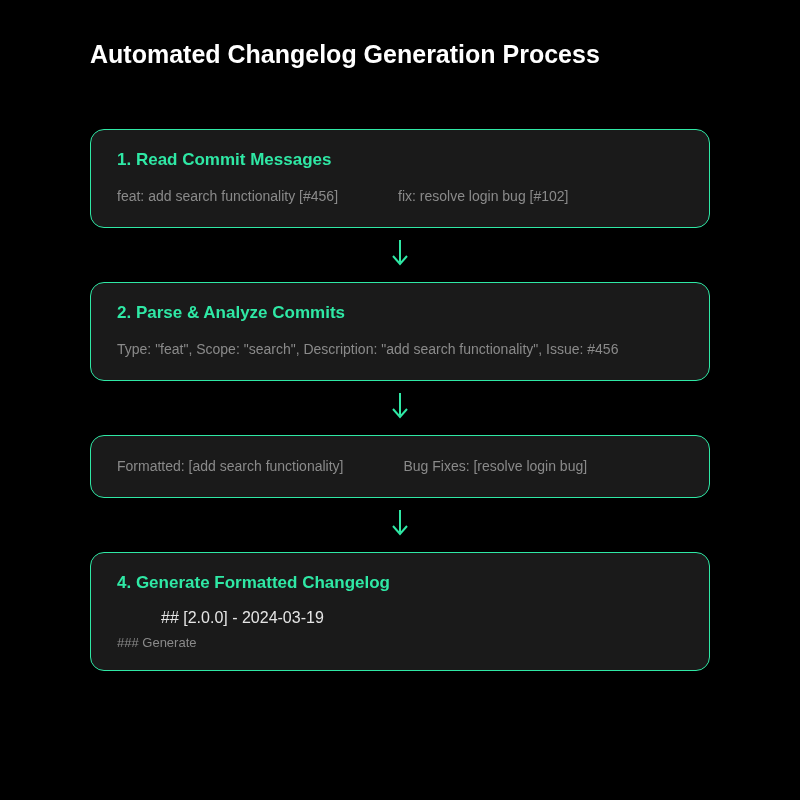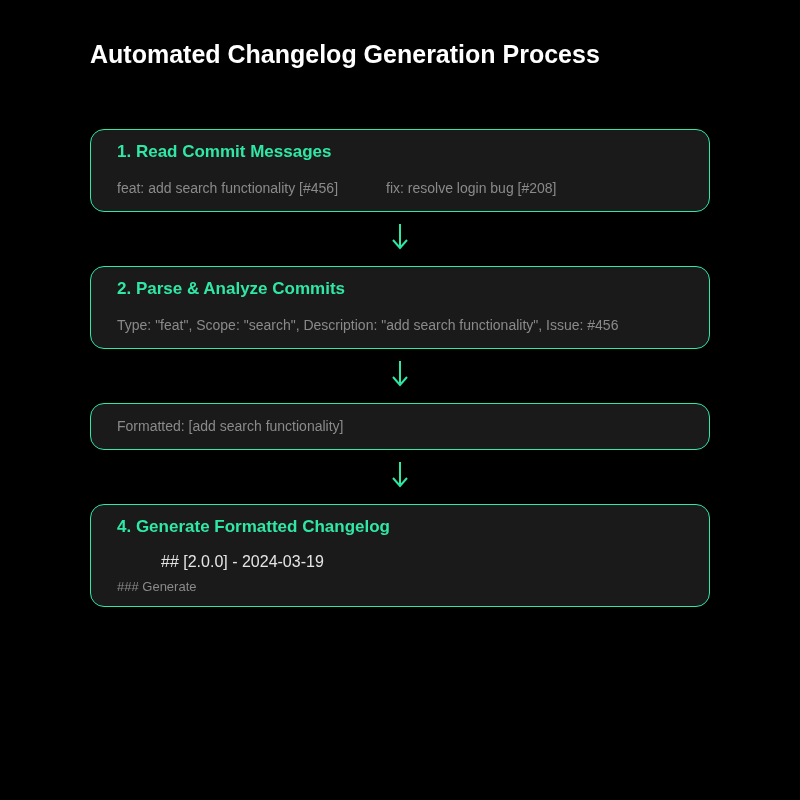"1. Read Commit Messages" .step-card { padding: 12px 26px -> 20px 26px }
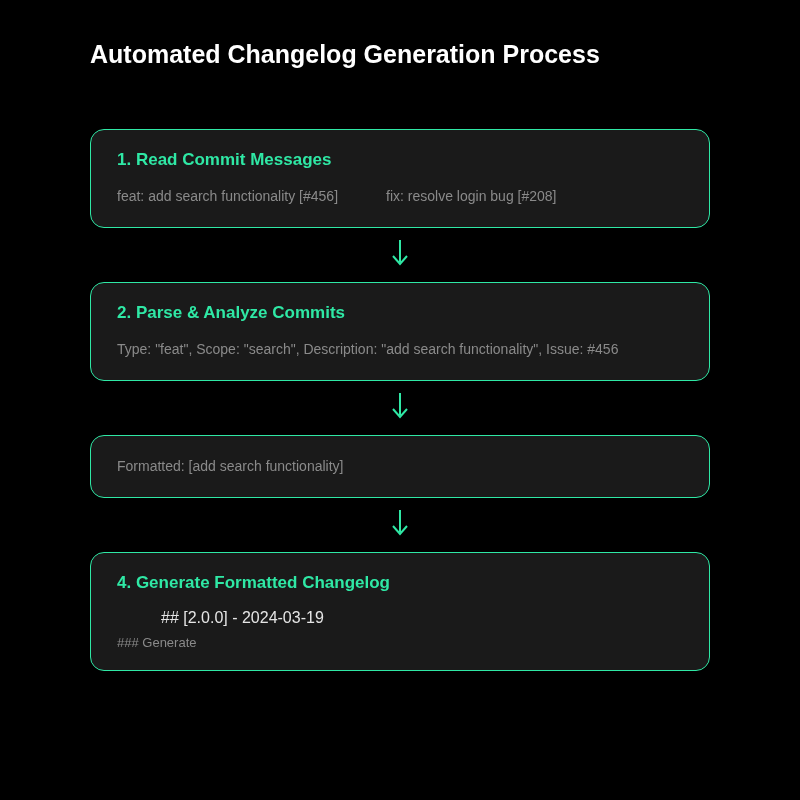"feat: add search functionality [#456]" .step-body-row { gap: 48px -> 60px }
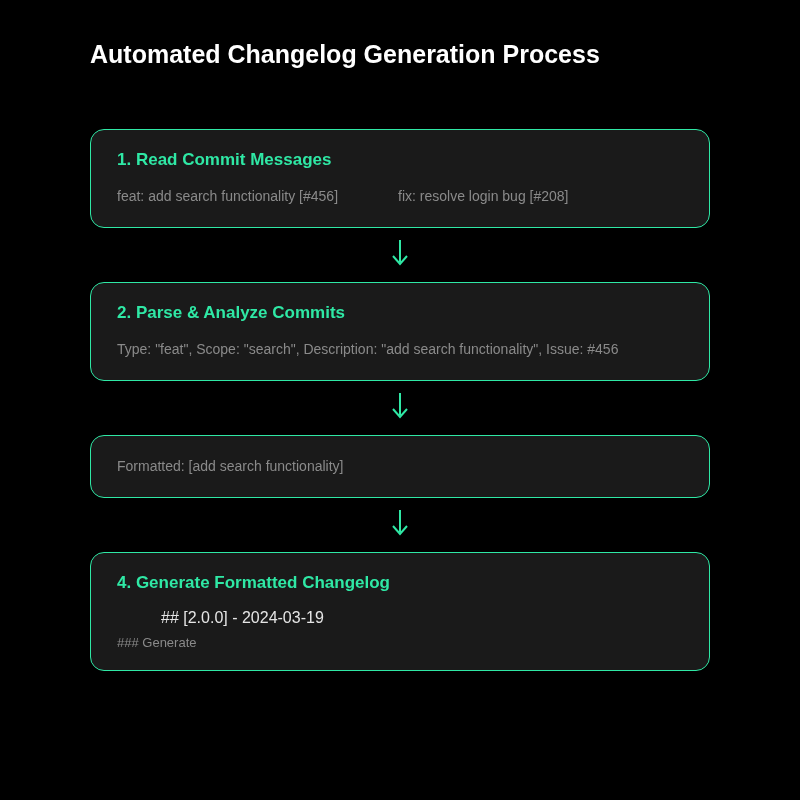"fix: resolve login bug [#208]" span { text: 208 -> 102 }
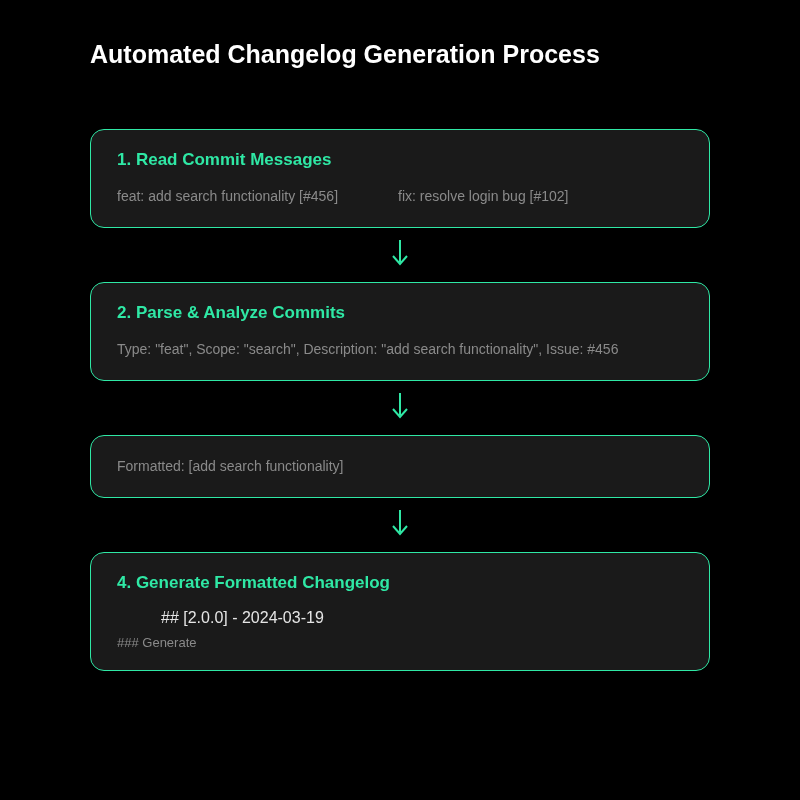"Bug Fixes: [resolve login bug]" span { html: none -> <span>Bug Fixes: [resolve login bug]</span> }
